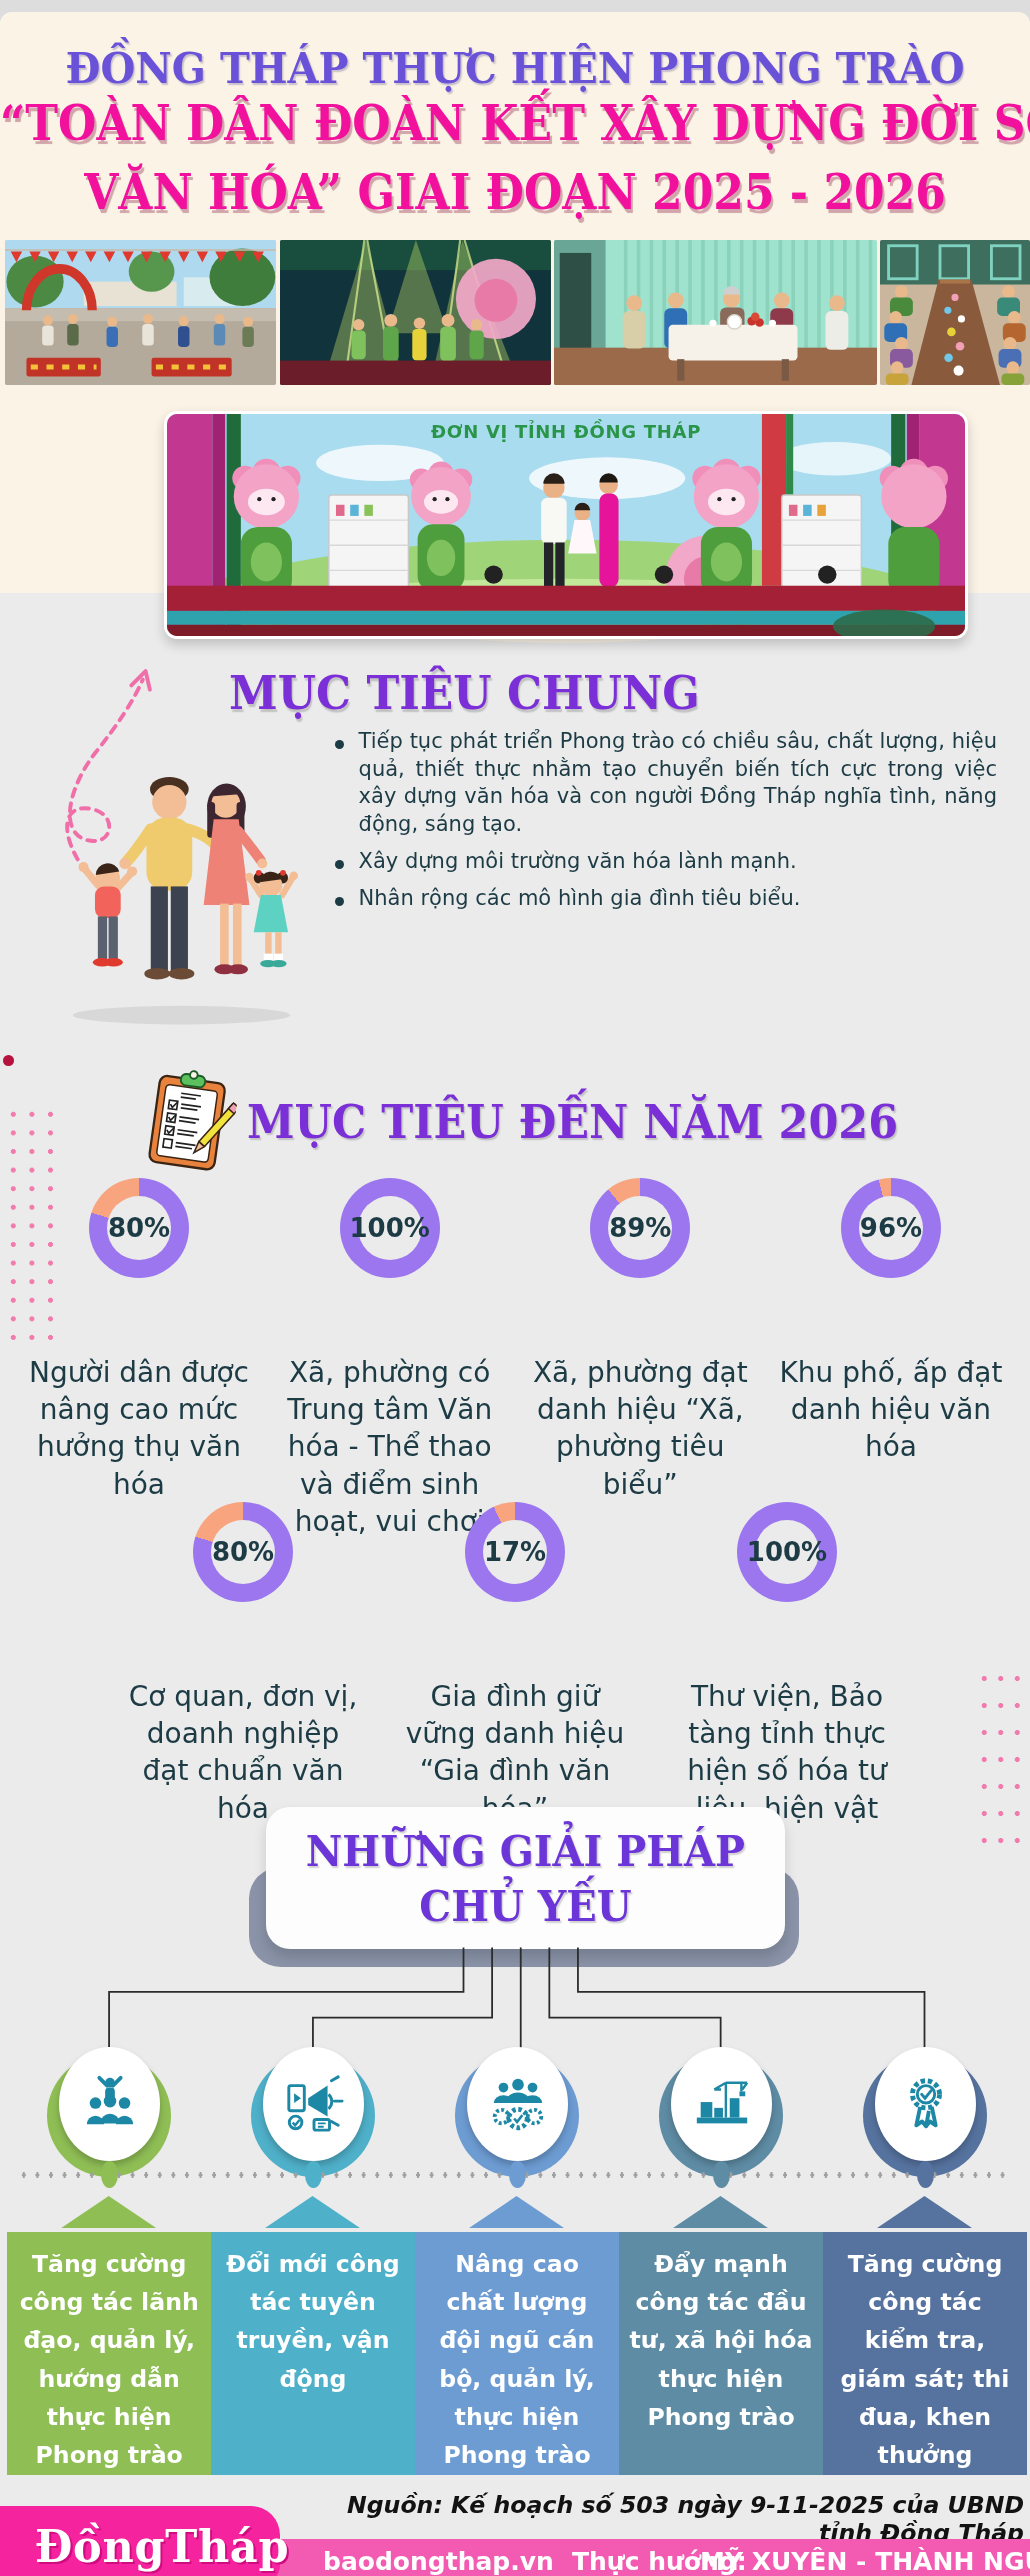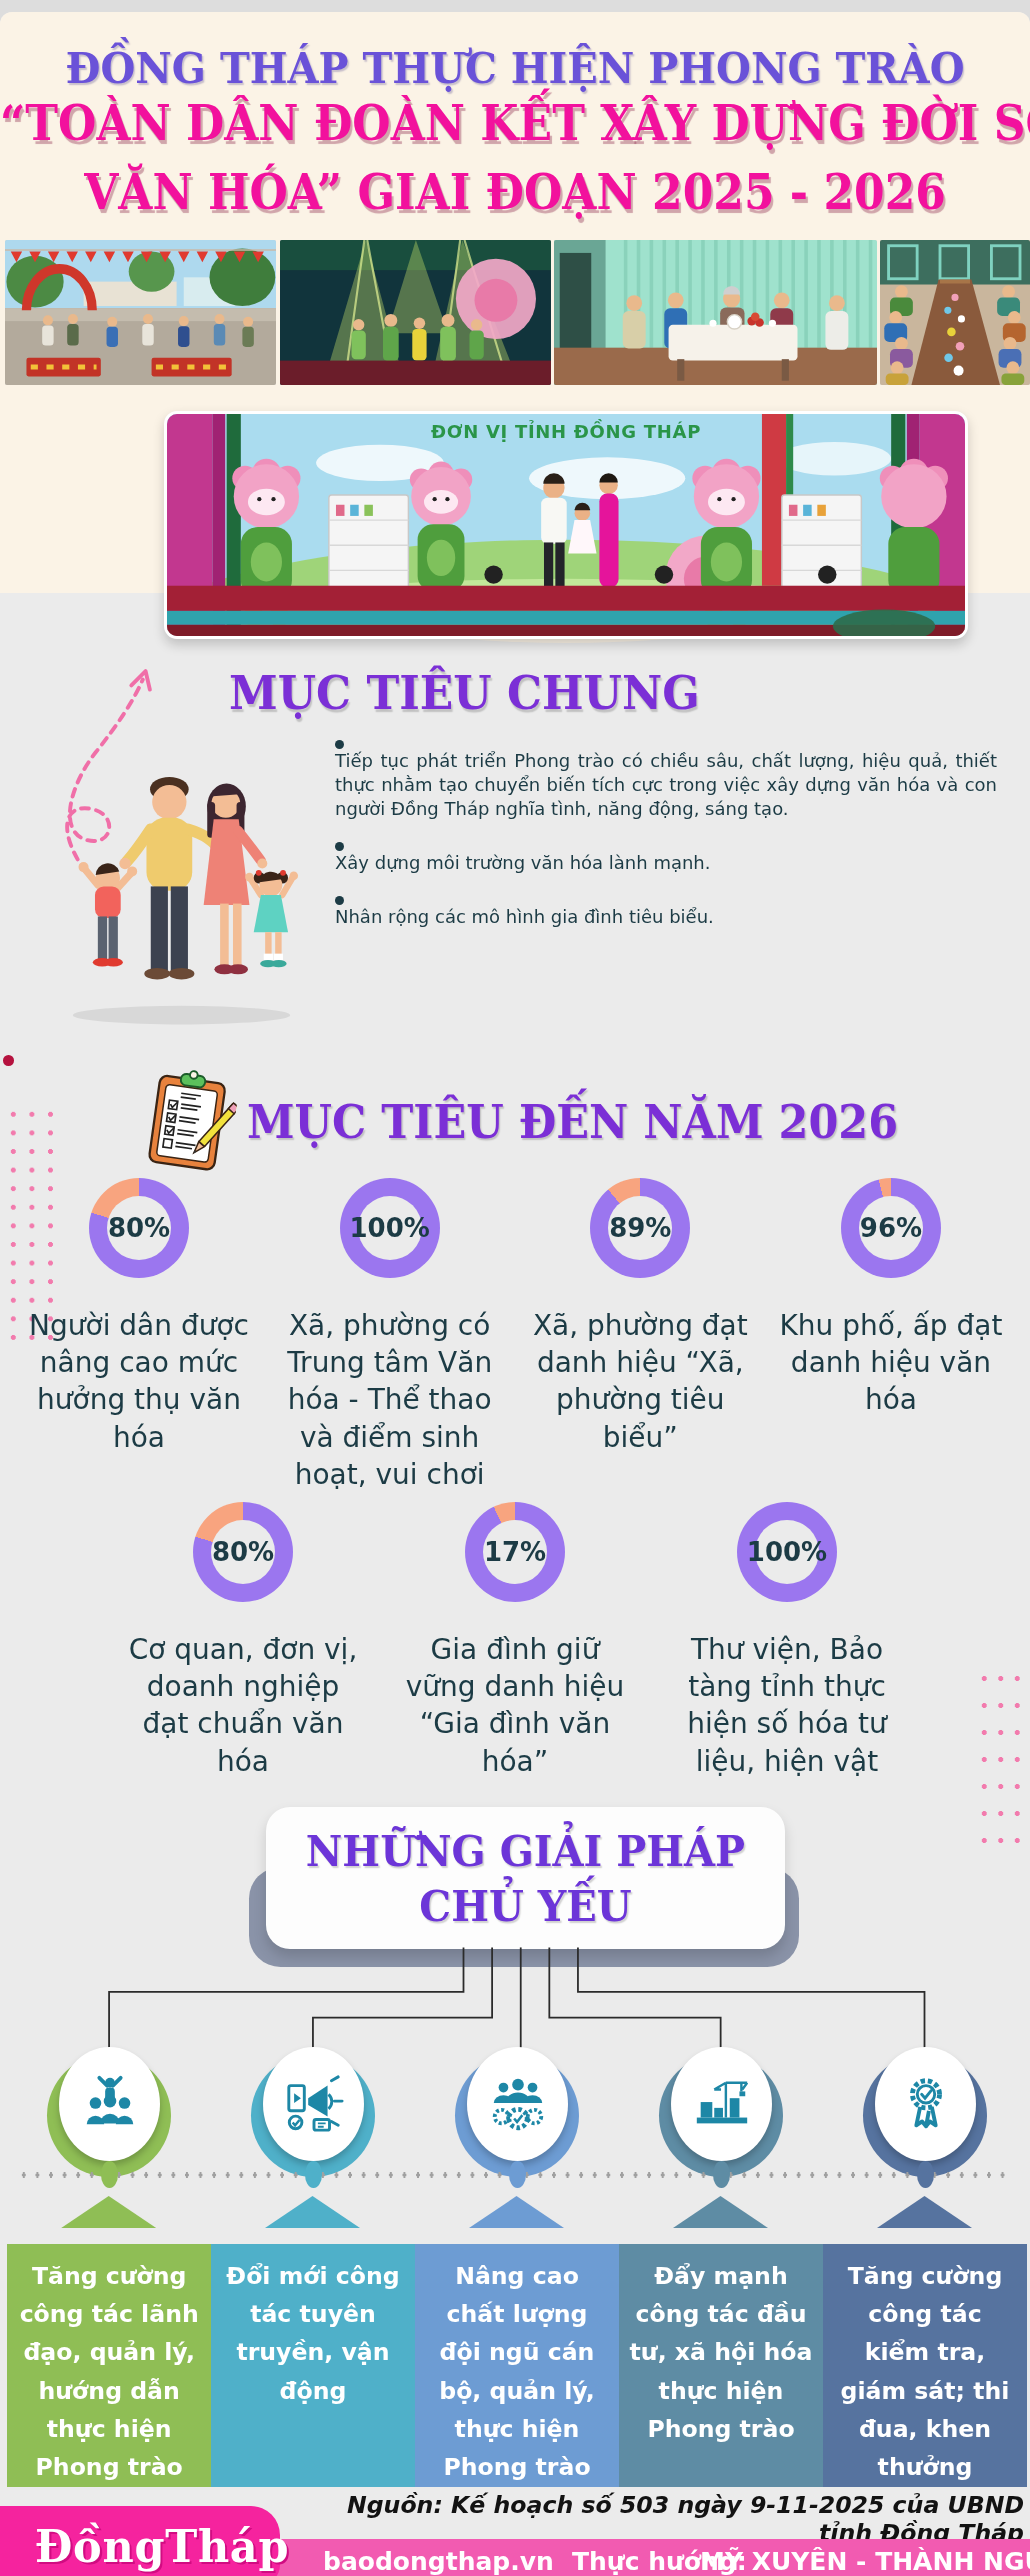"Tiếp tục phát triển Phong" .mtc-bullets li { flex-direction: column -> none; font-size: 18px -> 21px }
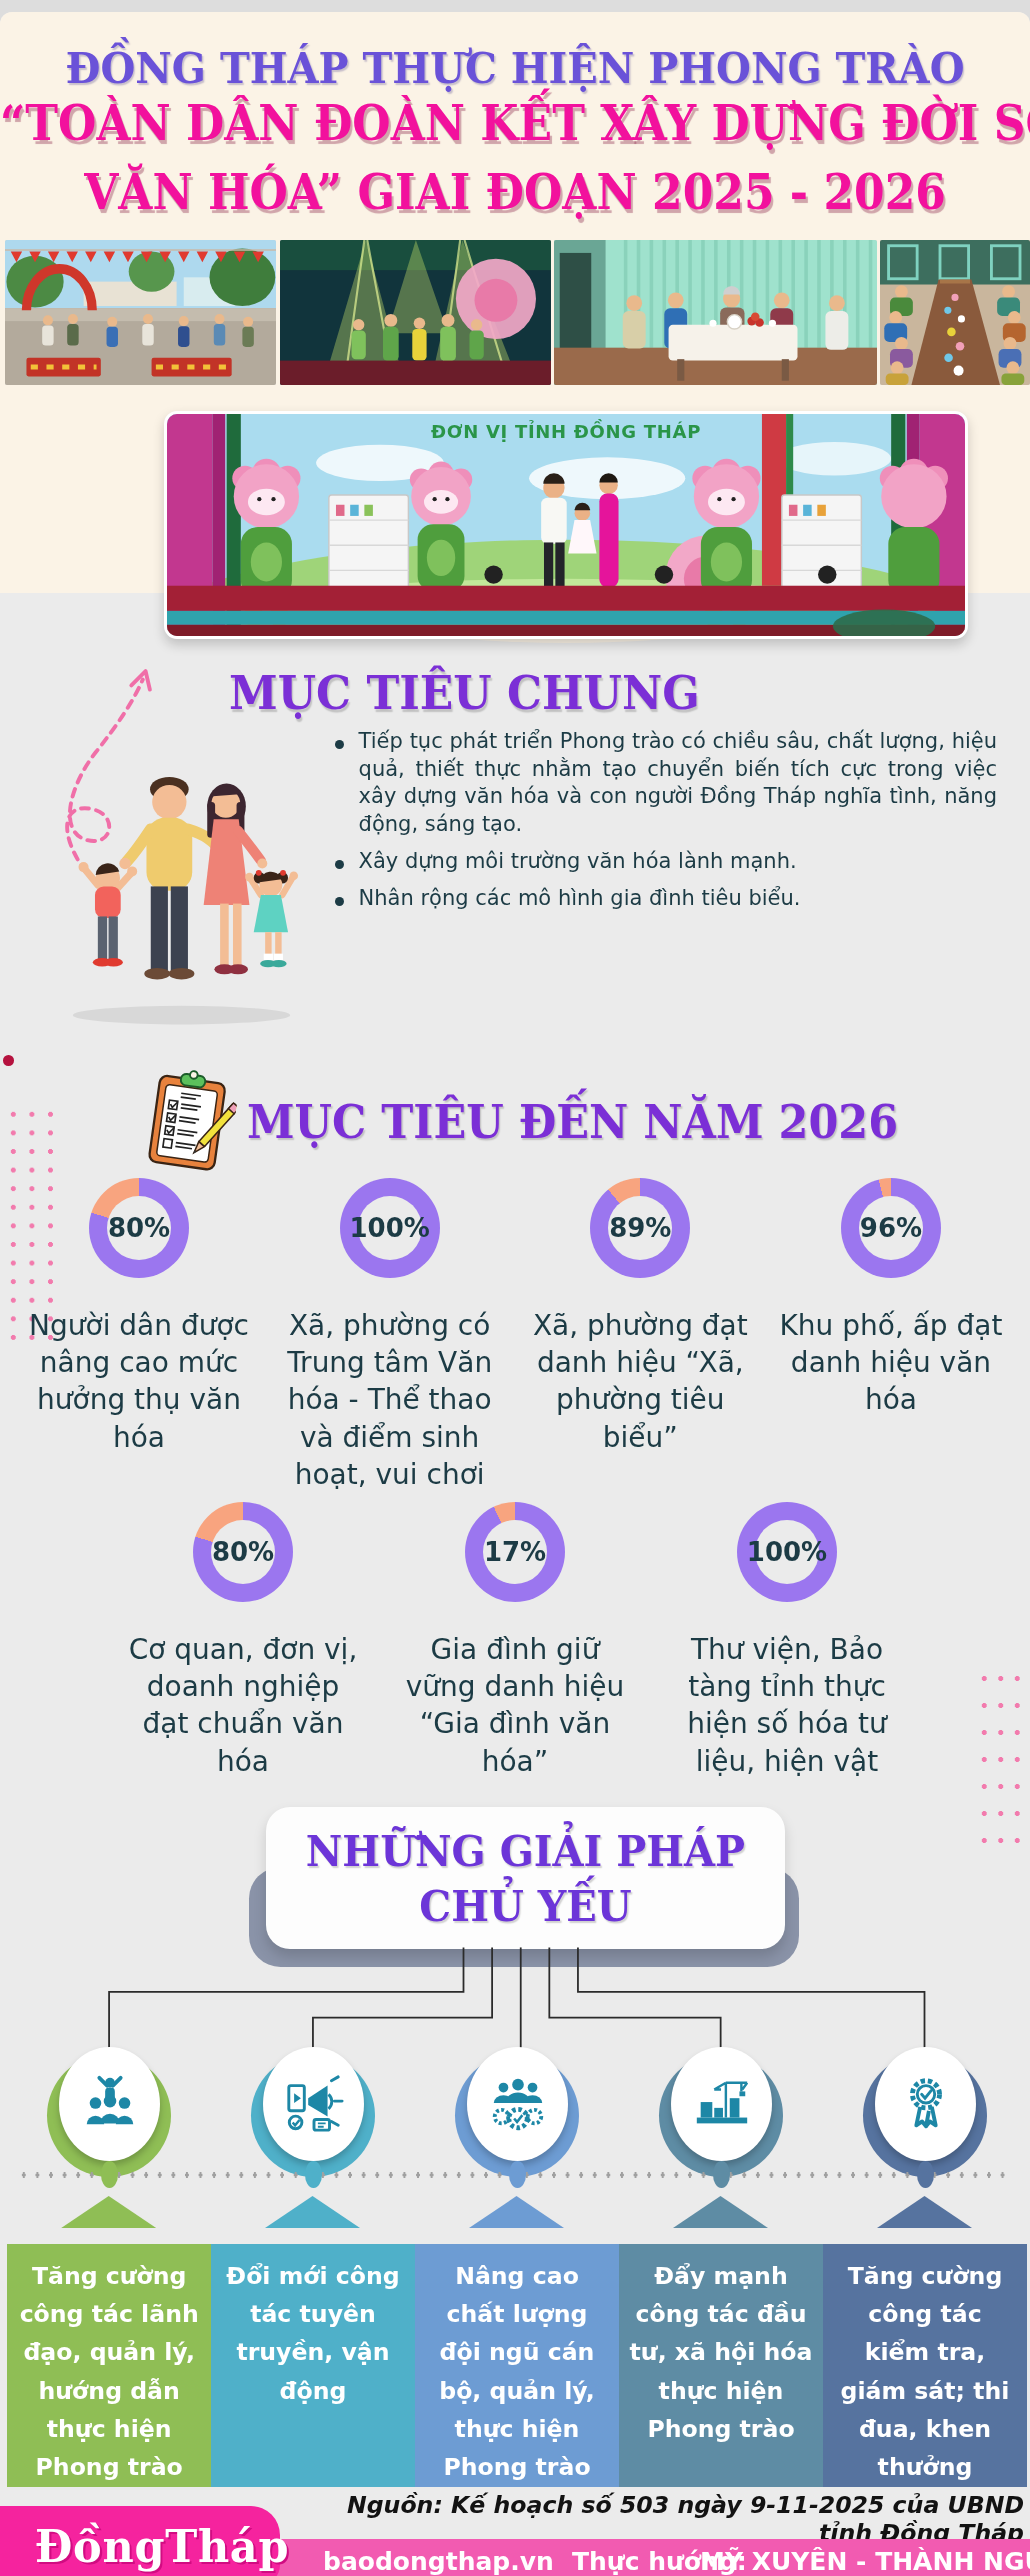"80%" .goal-card { gap: none -> 47px }
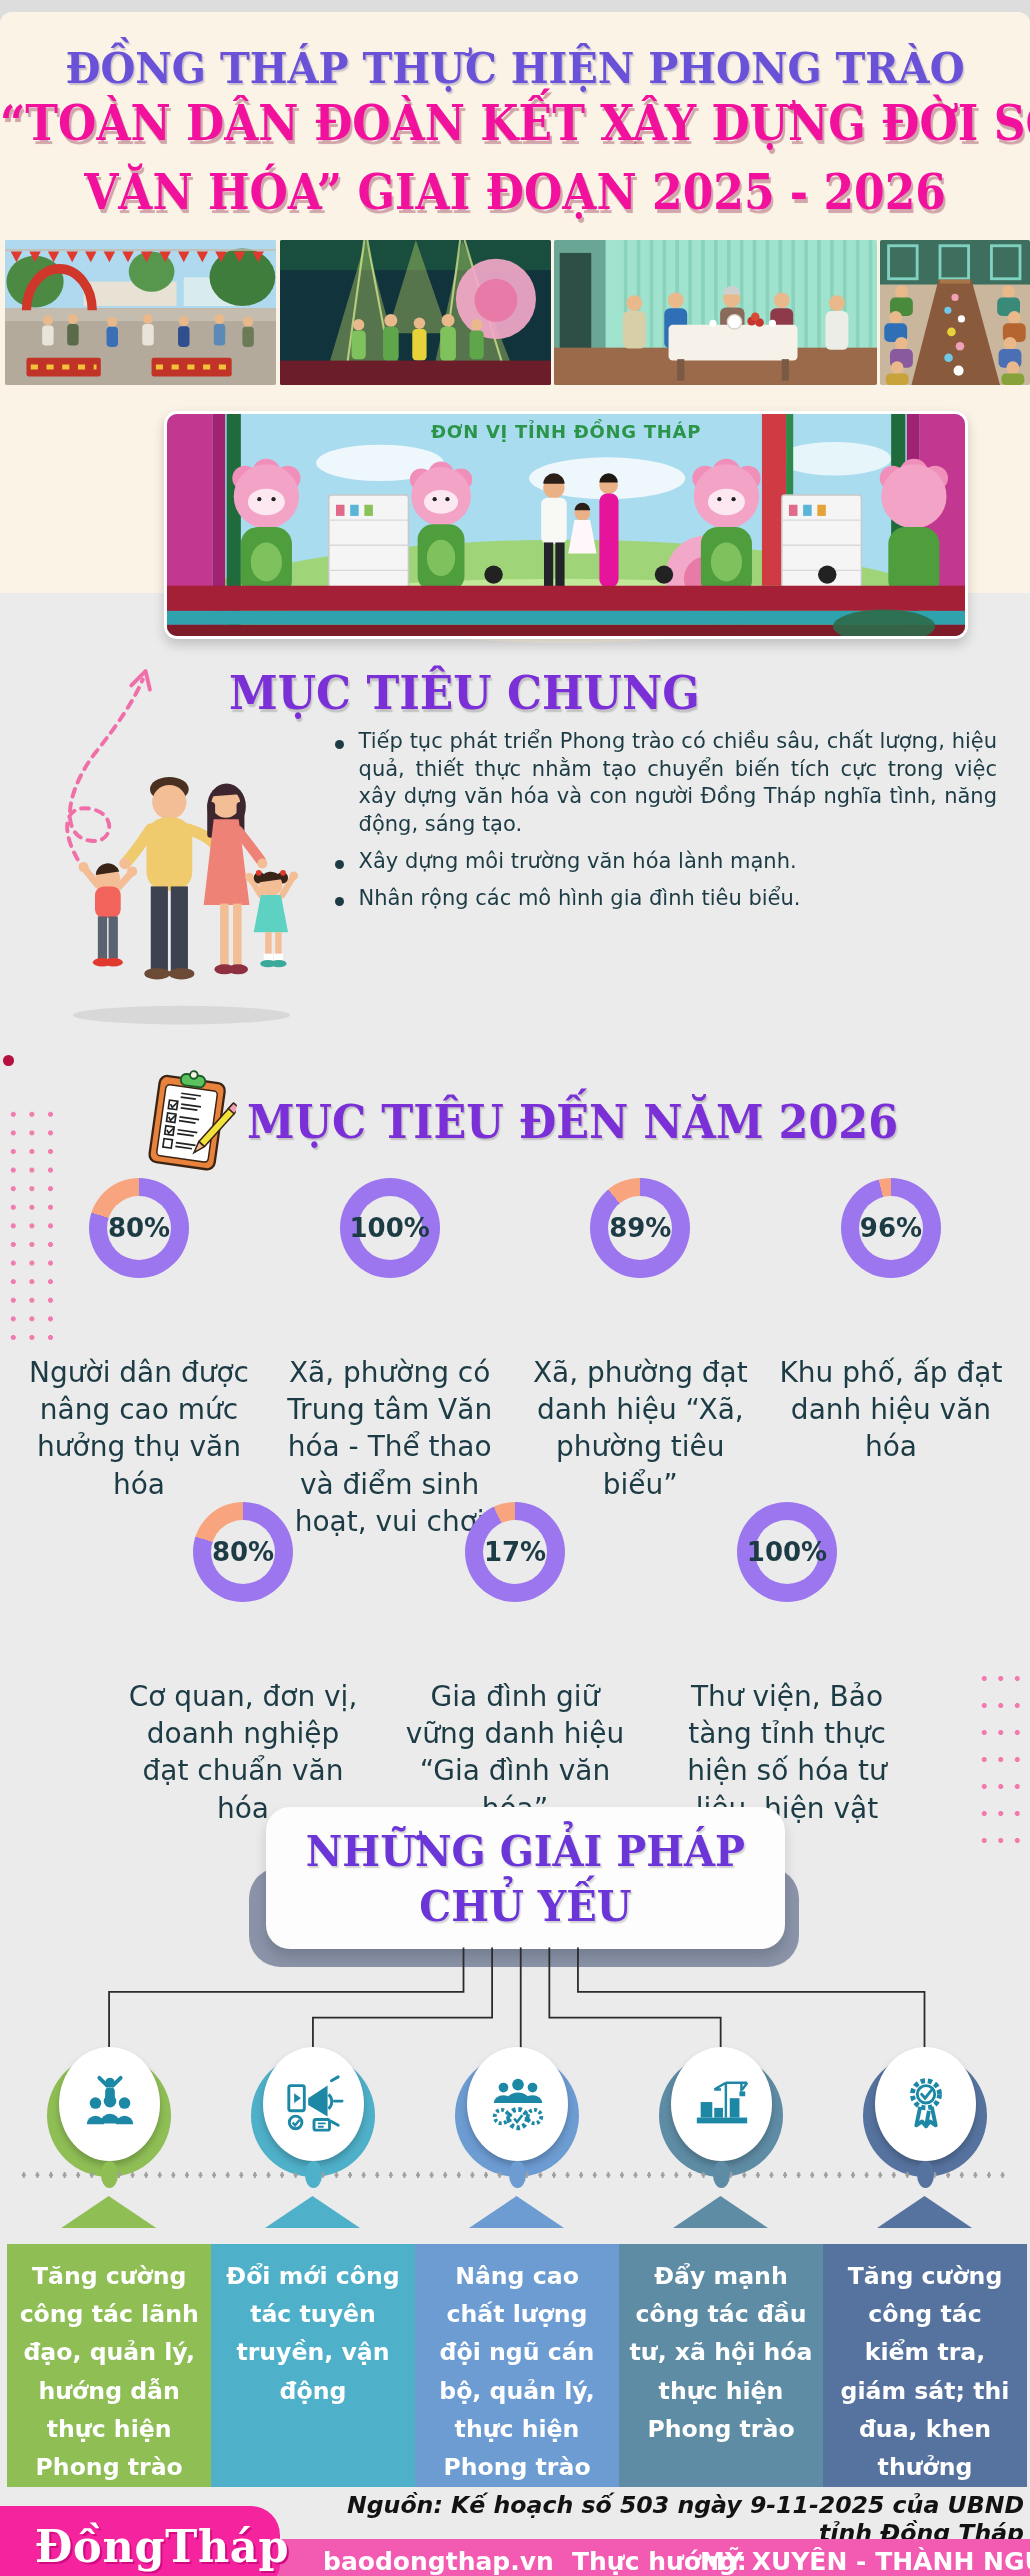"Tăng cường công tác lãnh" .sol-boxc { top: 200px -> 188px }
